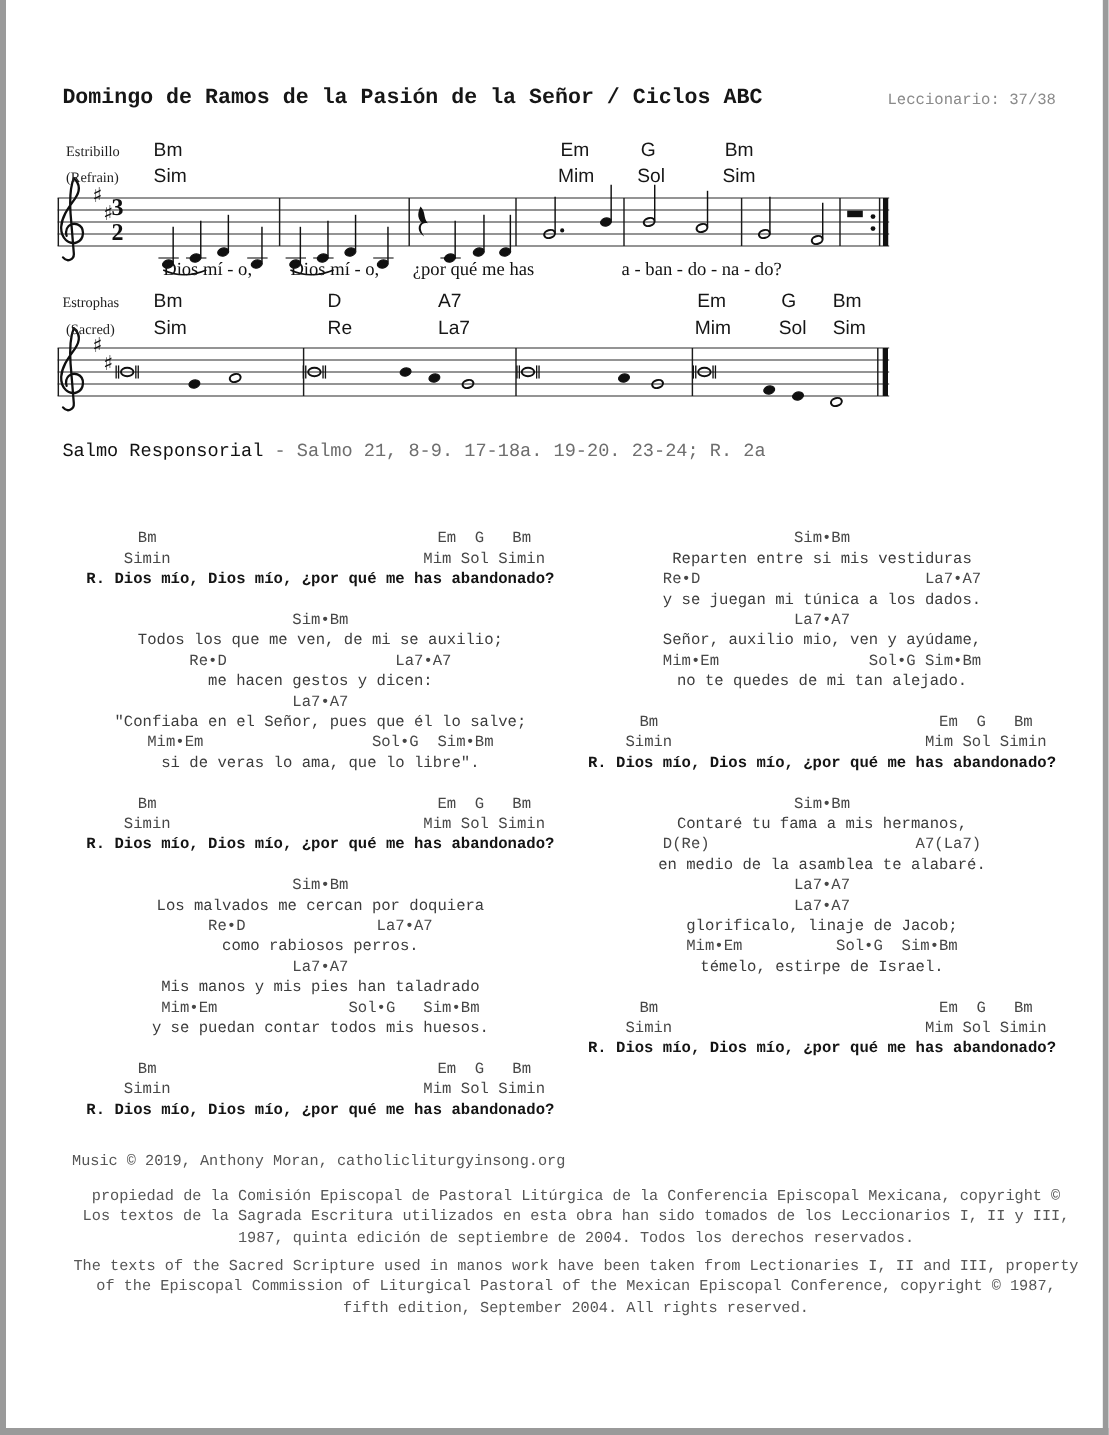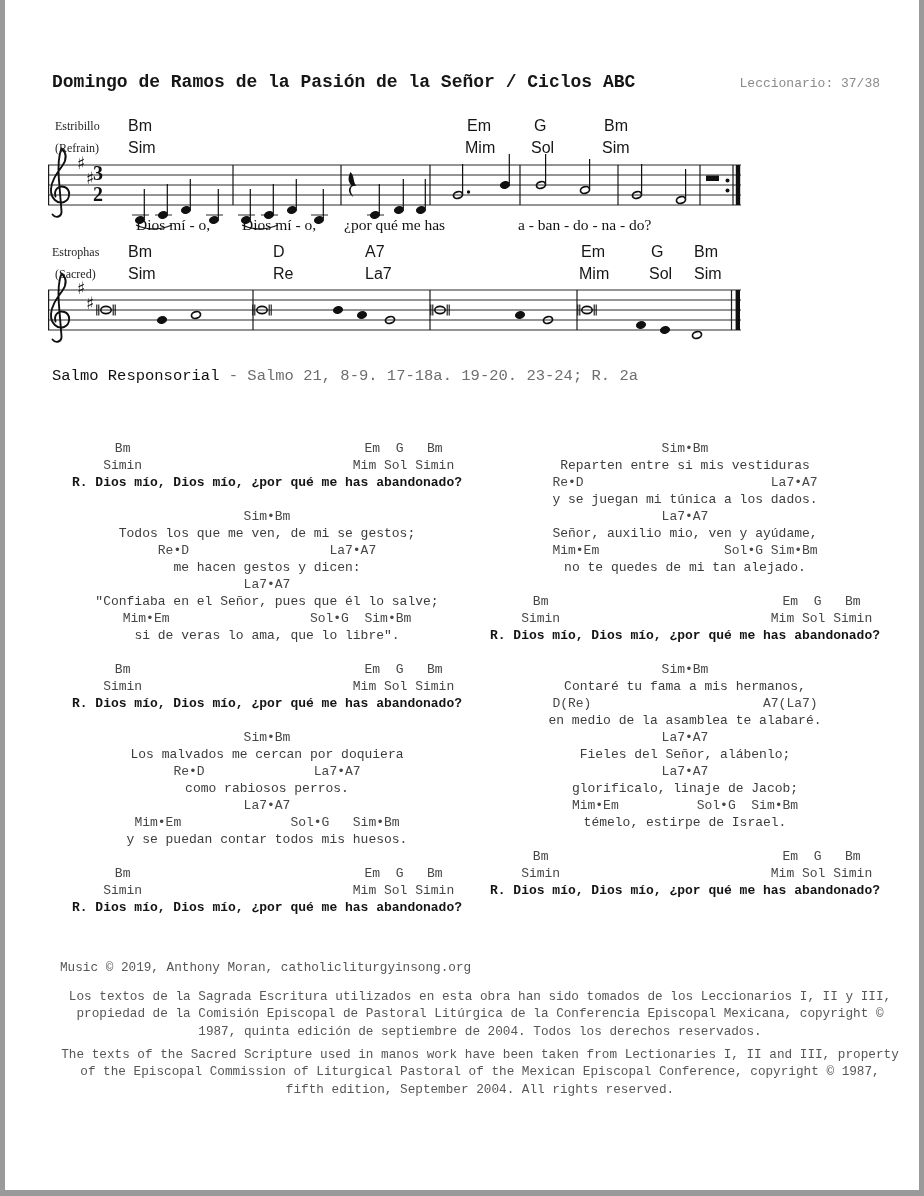"Todos los que me ven," div.pline { text: gestos -> auxilio }
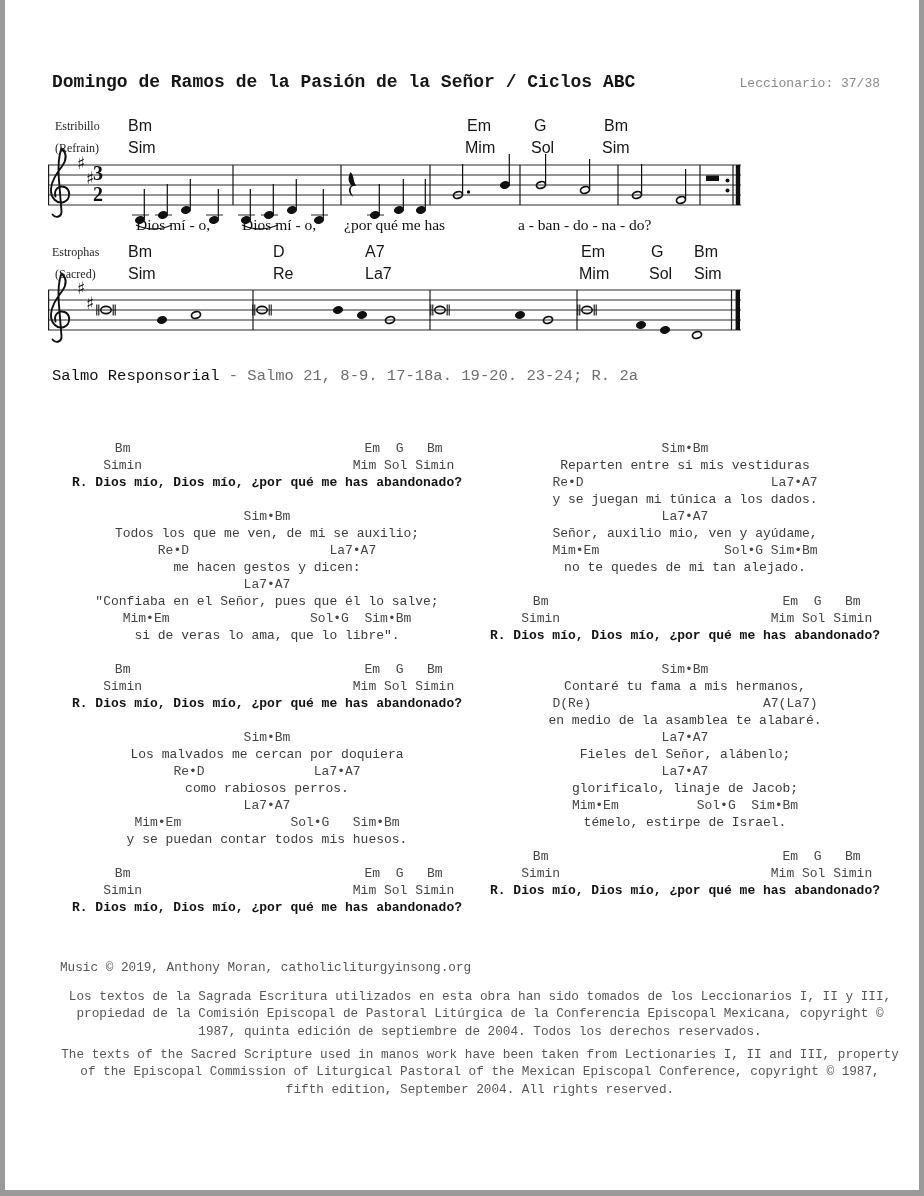"Fieles del Señor, alábenlo;" div.pline { html: <div>Fieles del Señor, alábenlo;</div> -> none }
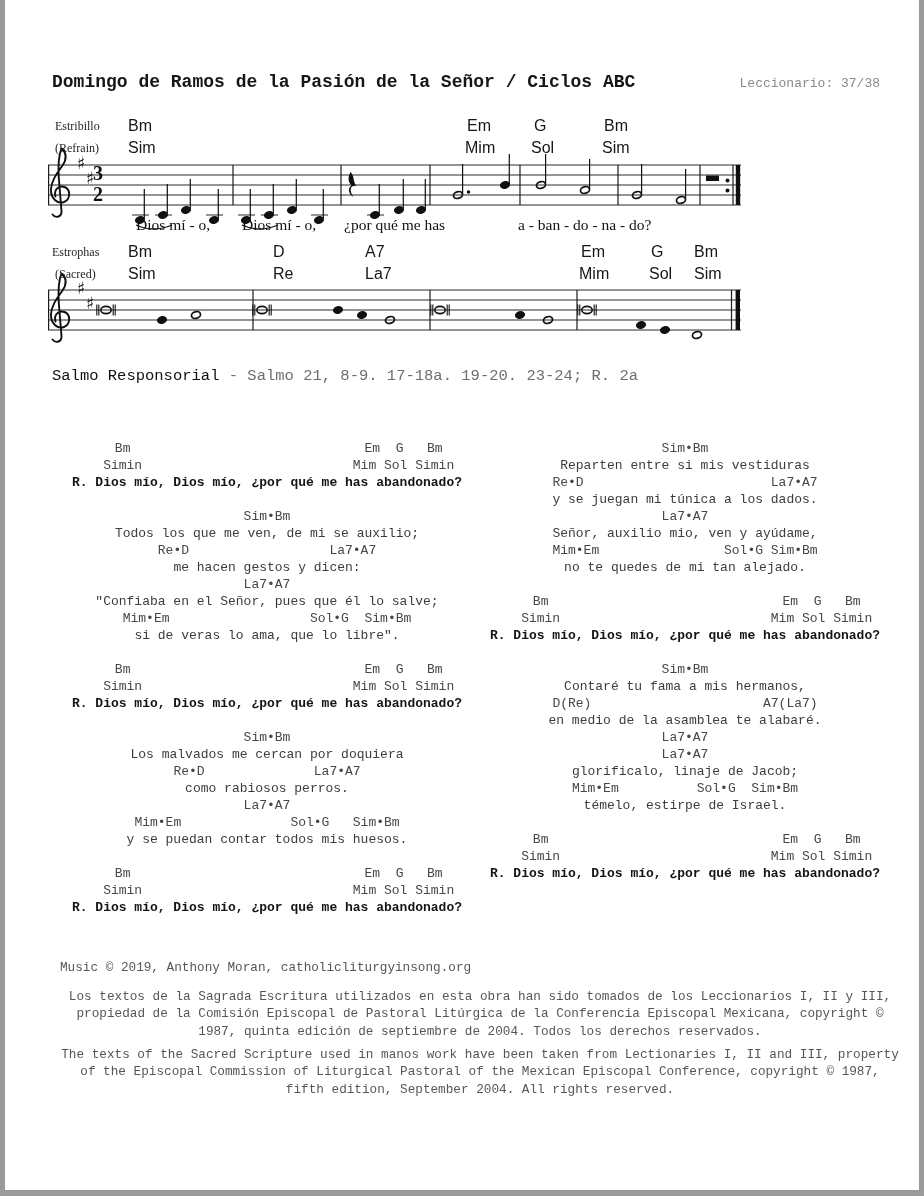"Mis manos y mis pies" div.pline { html: none -> <div>Mis manos y mis pies han taladrado</div> }
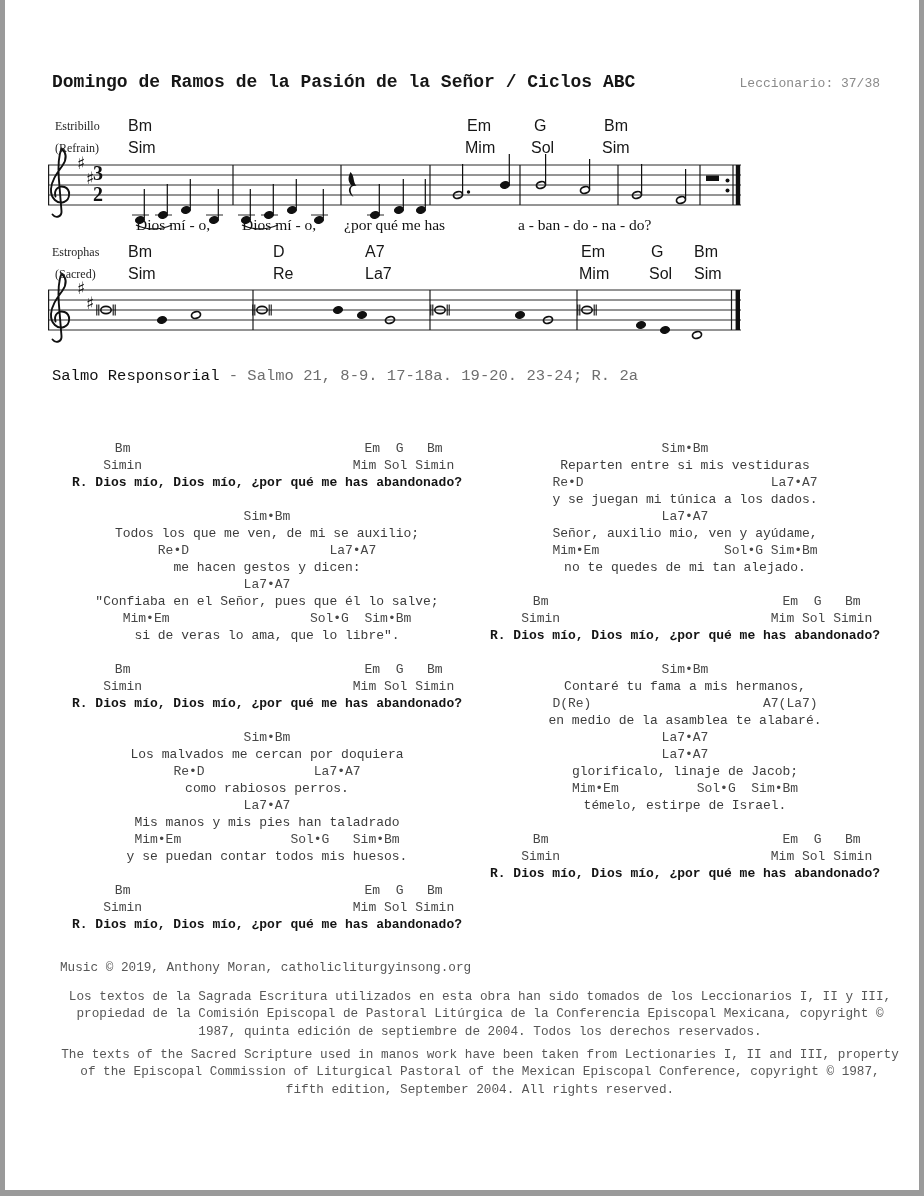"Los textos de la Sagrada" div.fline { order: before "propiedad de la Comisión Episcopal" -> after "propiedad de la Comisión Episcopal" }
